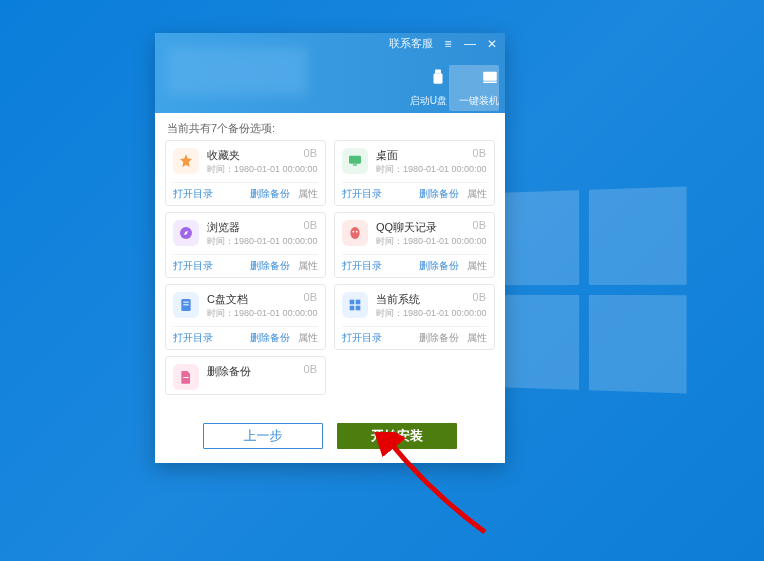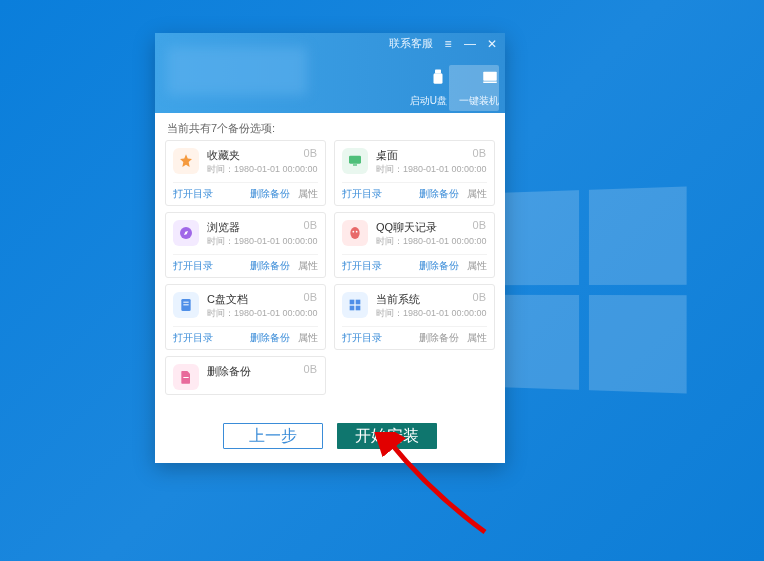"上一步" .btn { font-size: 16px -> 13px; width: 100px -> 120px }
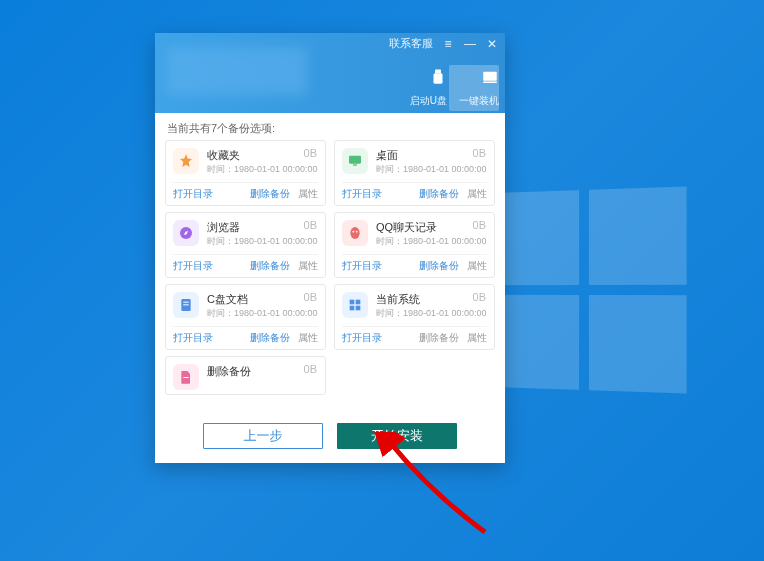"开始安装" .btn-primary { background: #0f766e -> #4d7c0f; font-weight: none -> bold }
